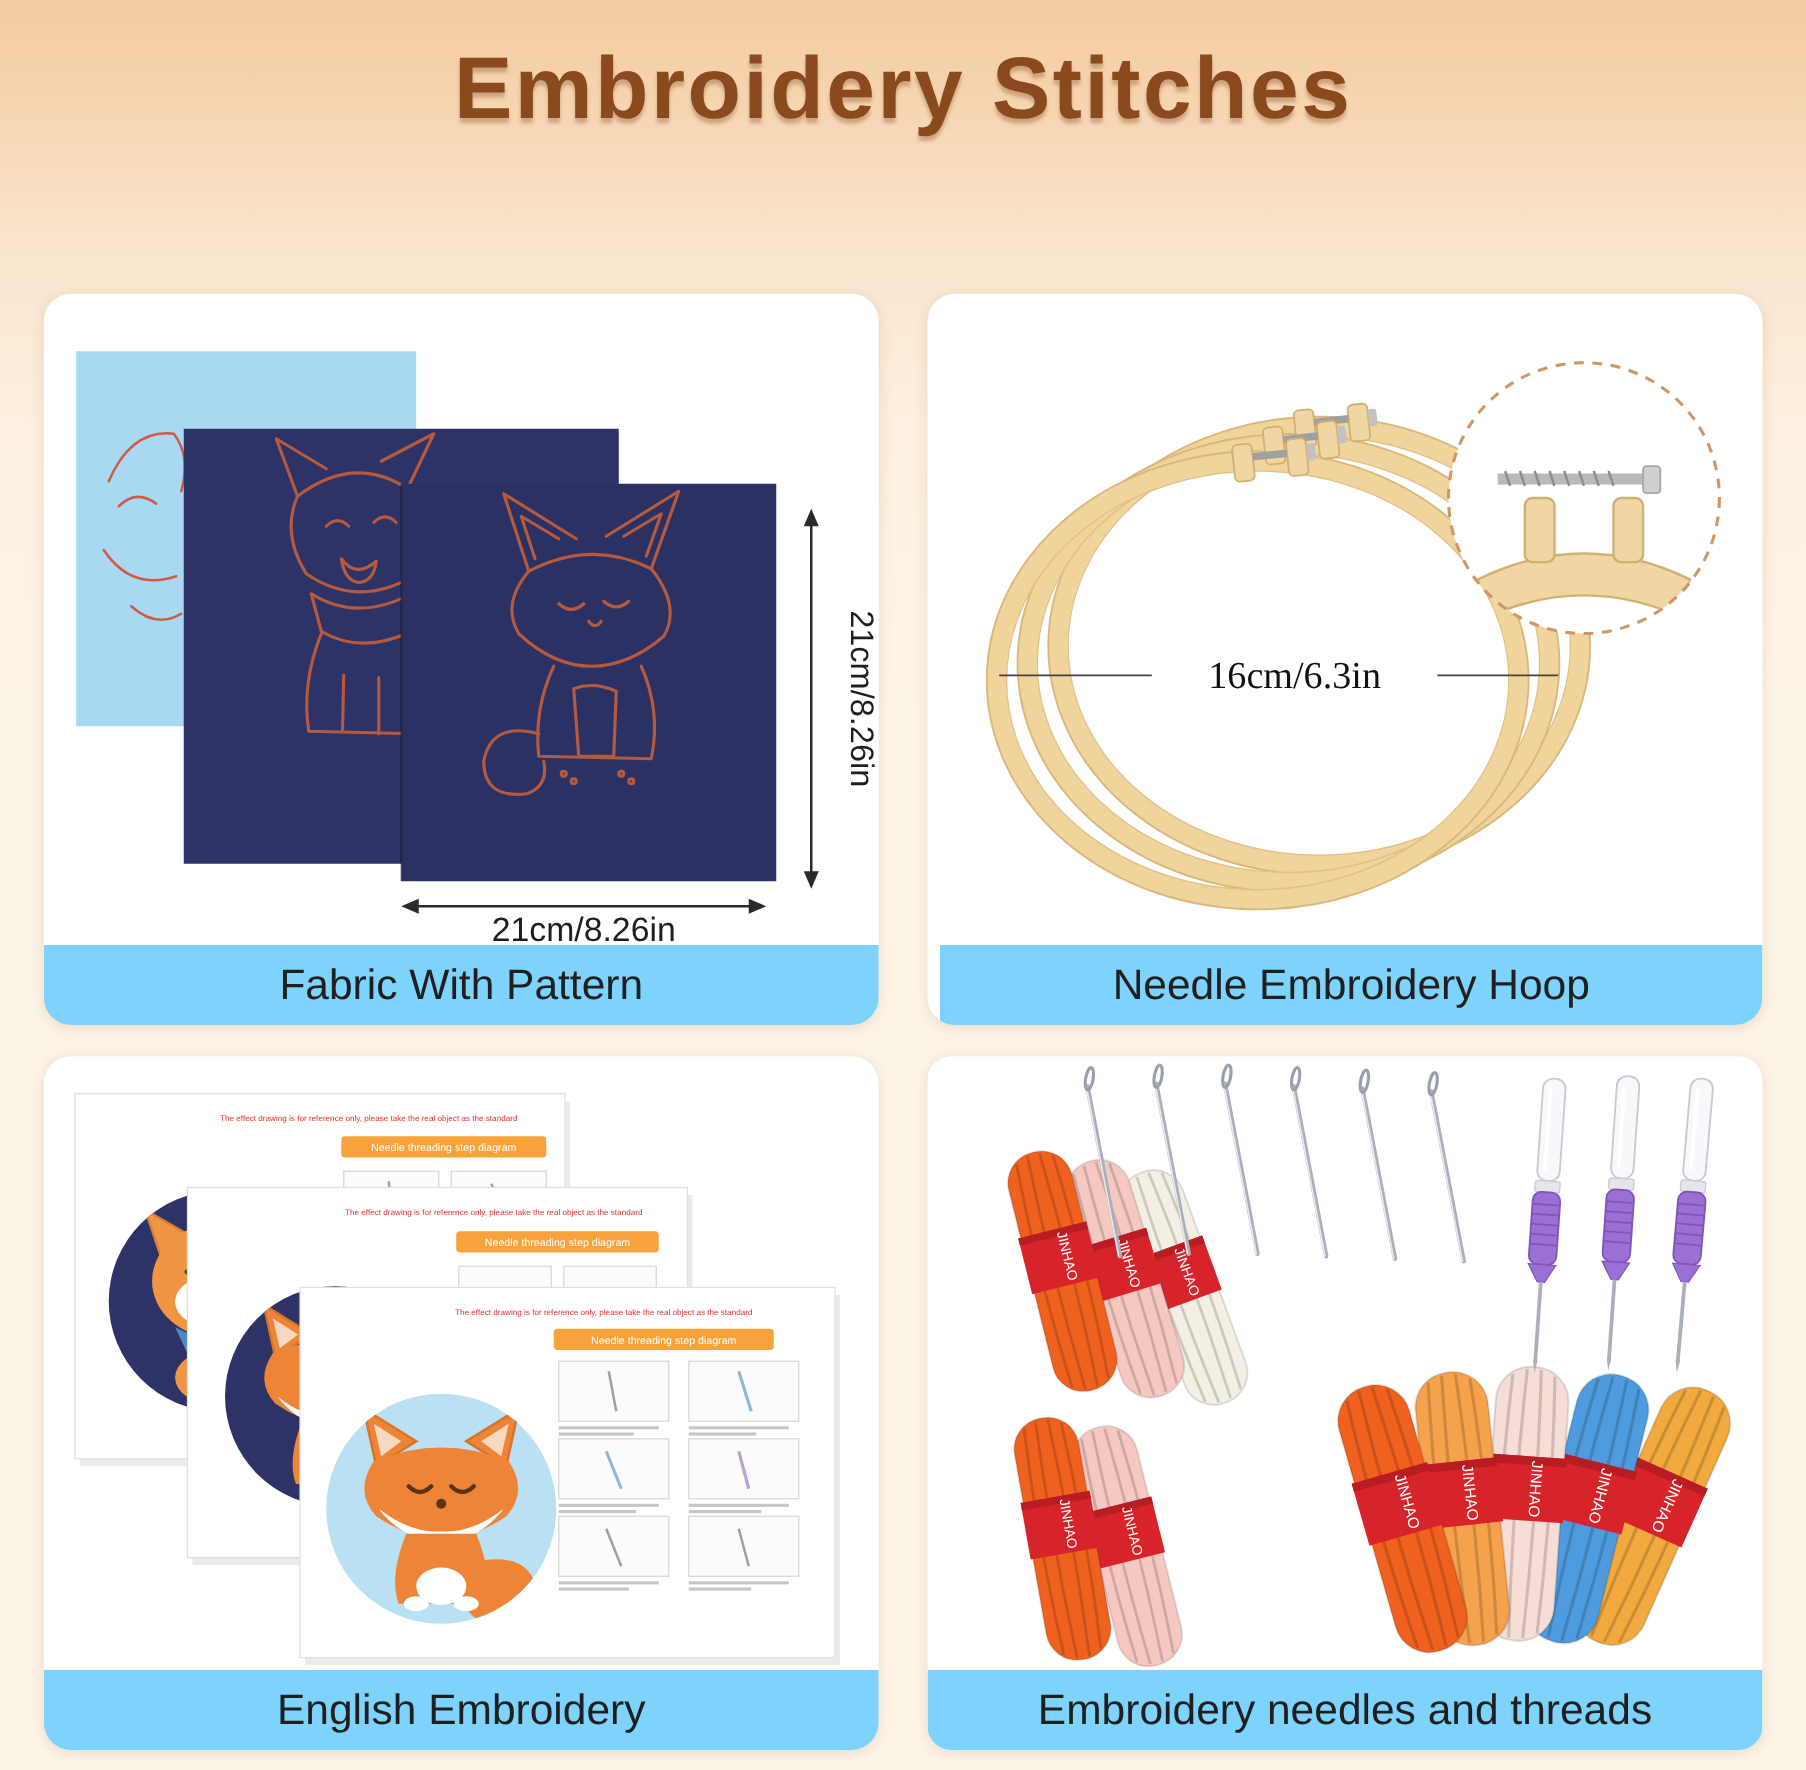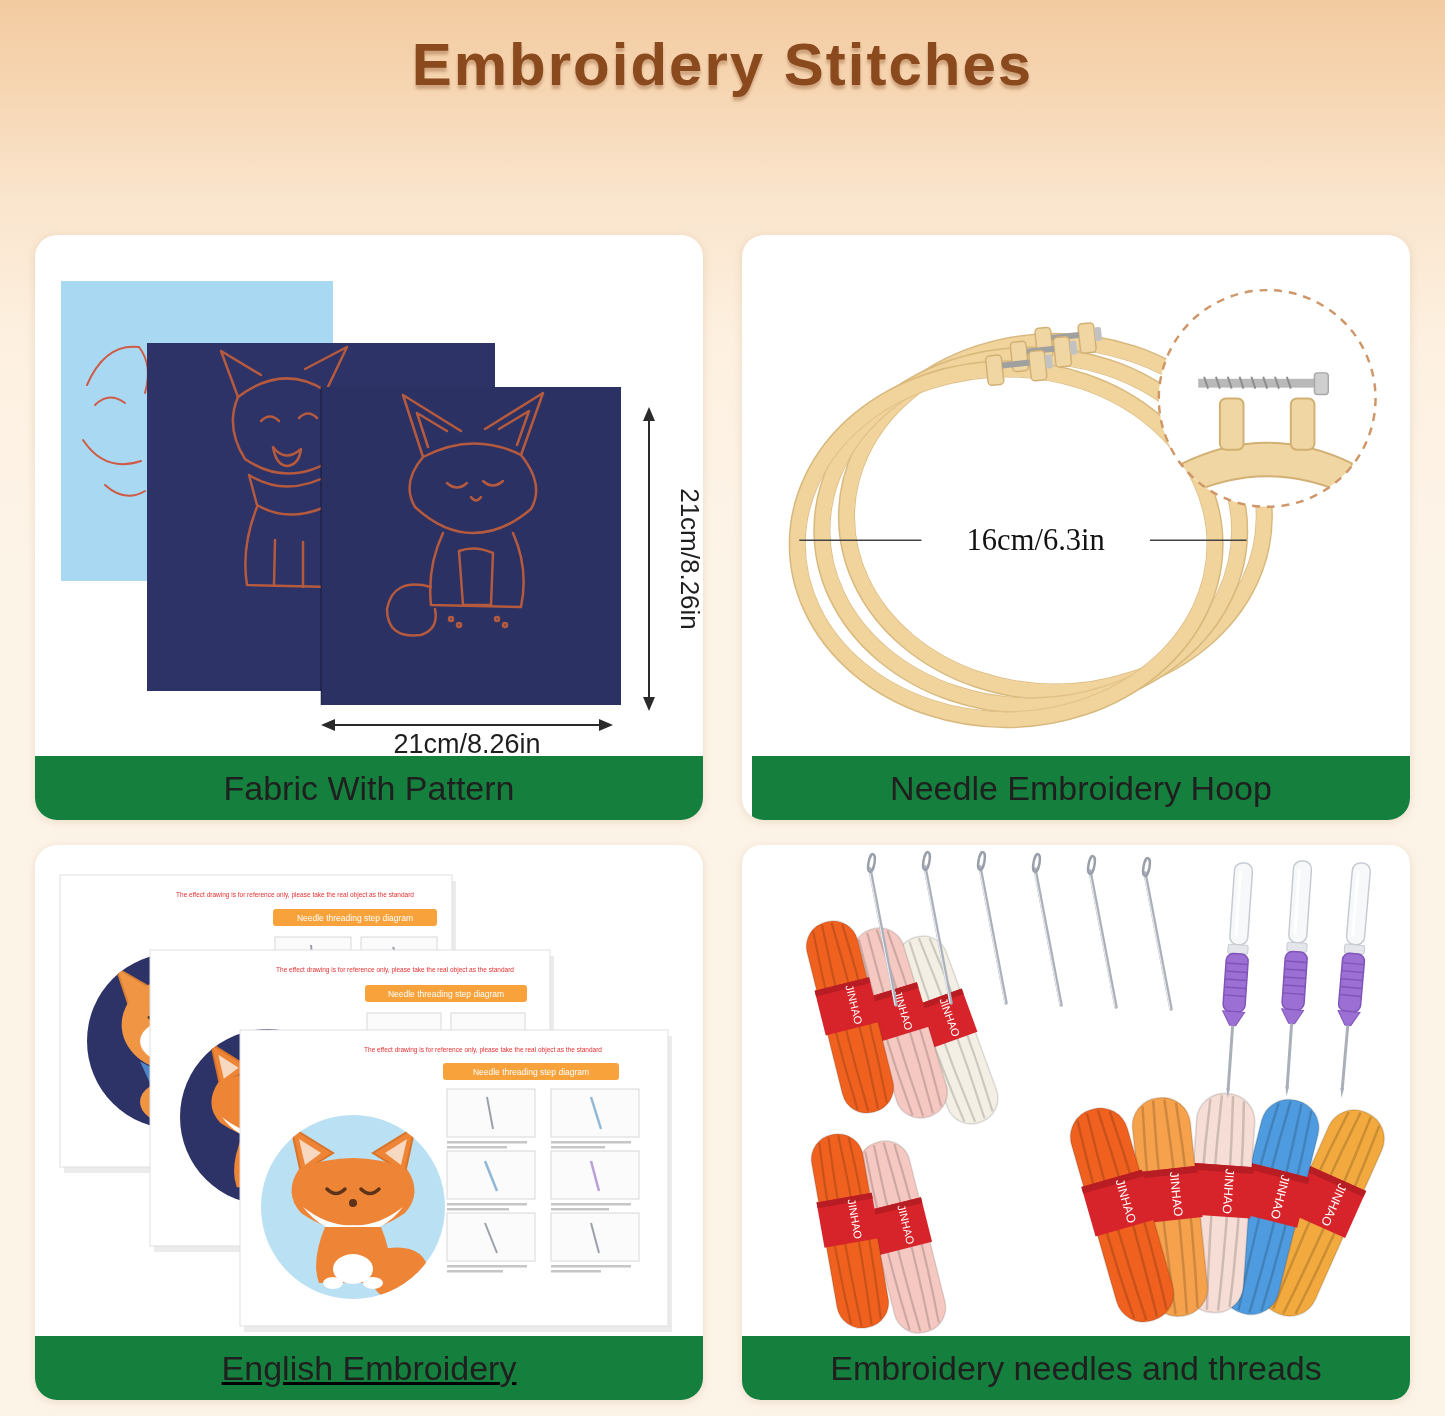"Embroidery Stitches" .title { font-size: 60px -> 70px }
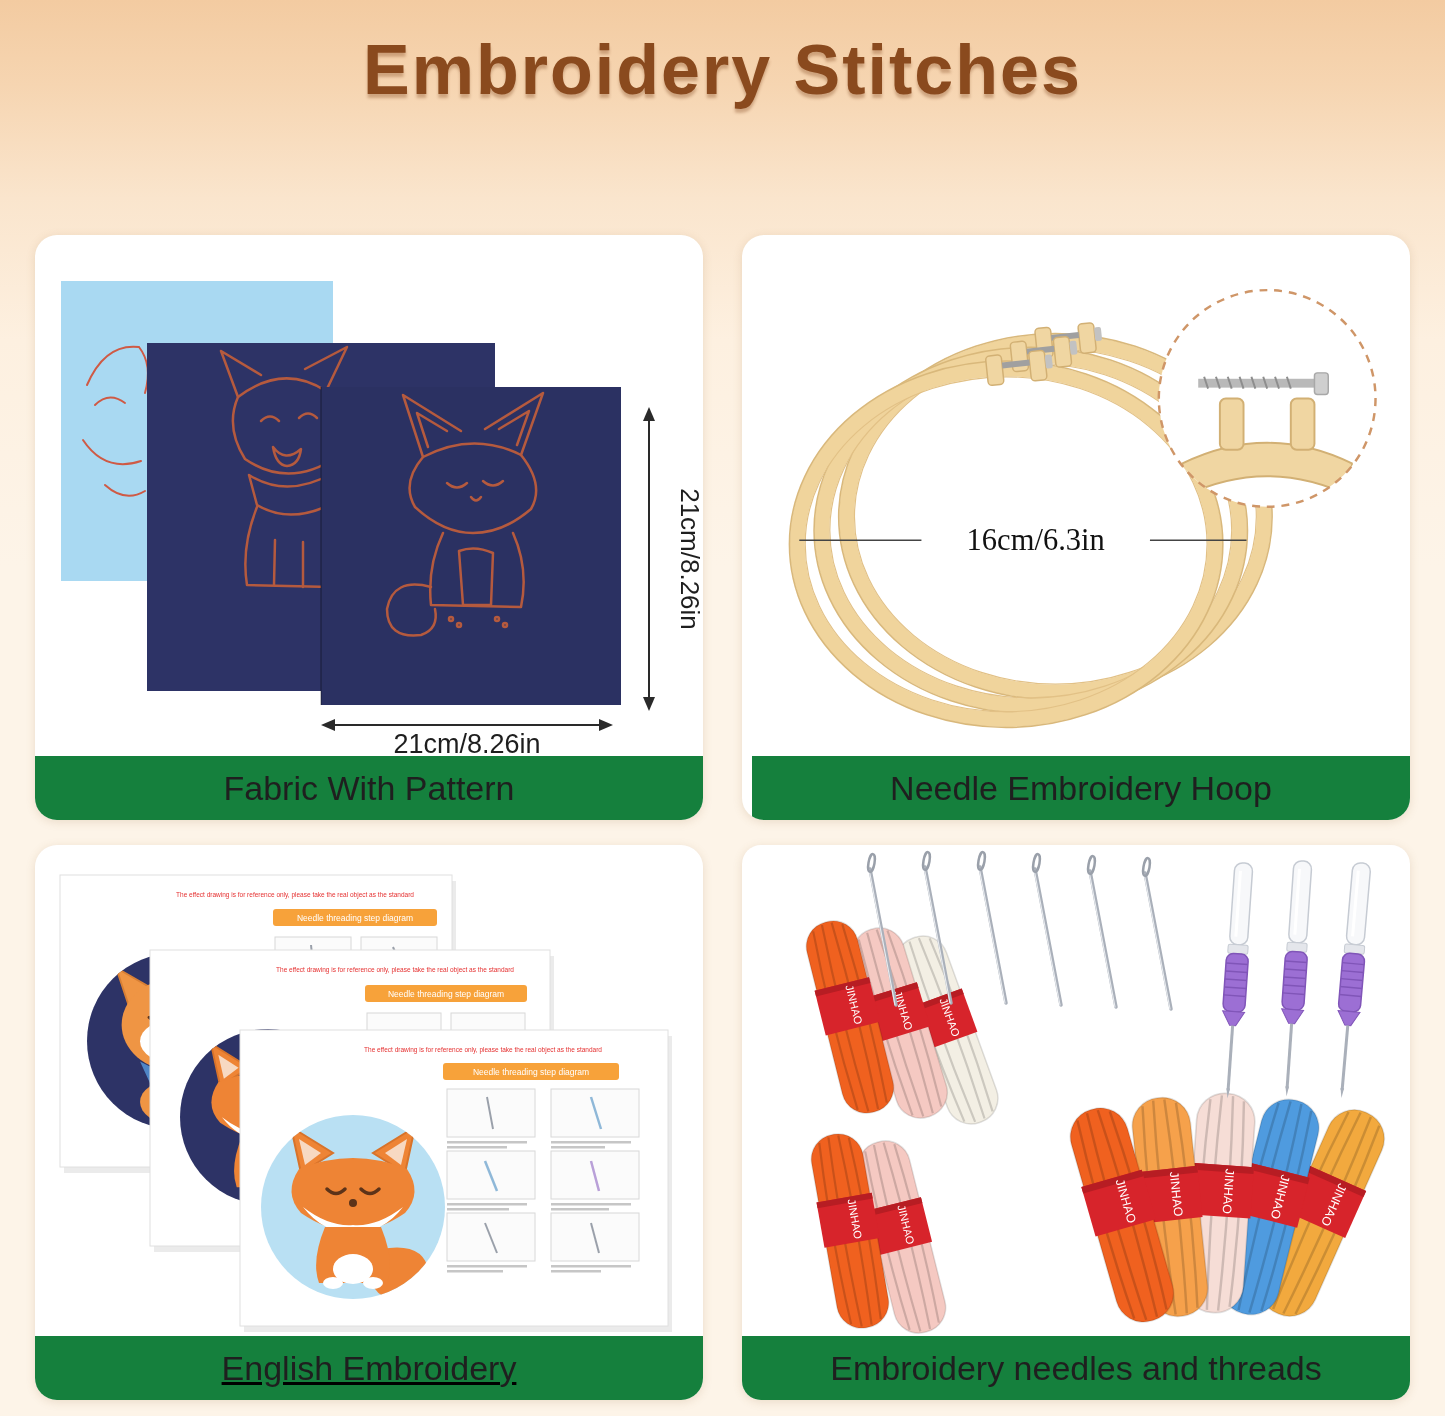"Fabric With Pattern" .caption { background: #15803d -> #7dd3fc }
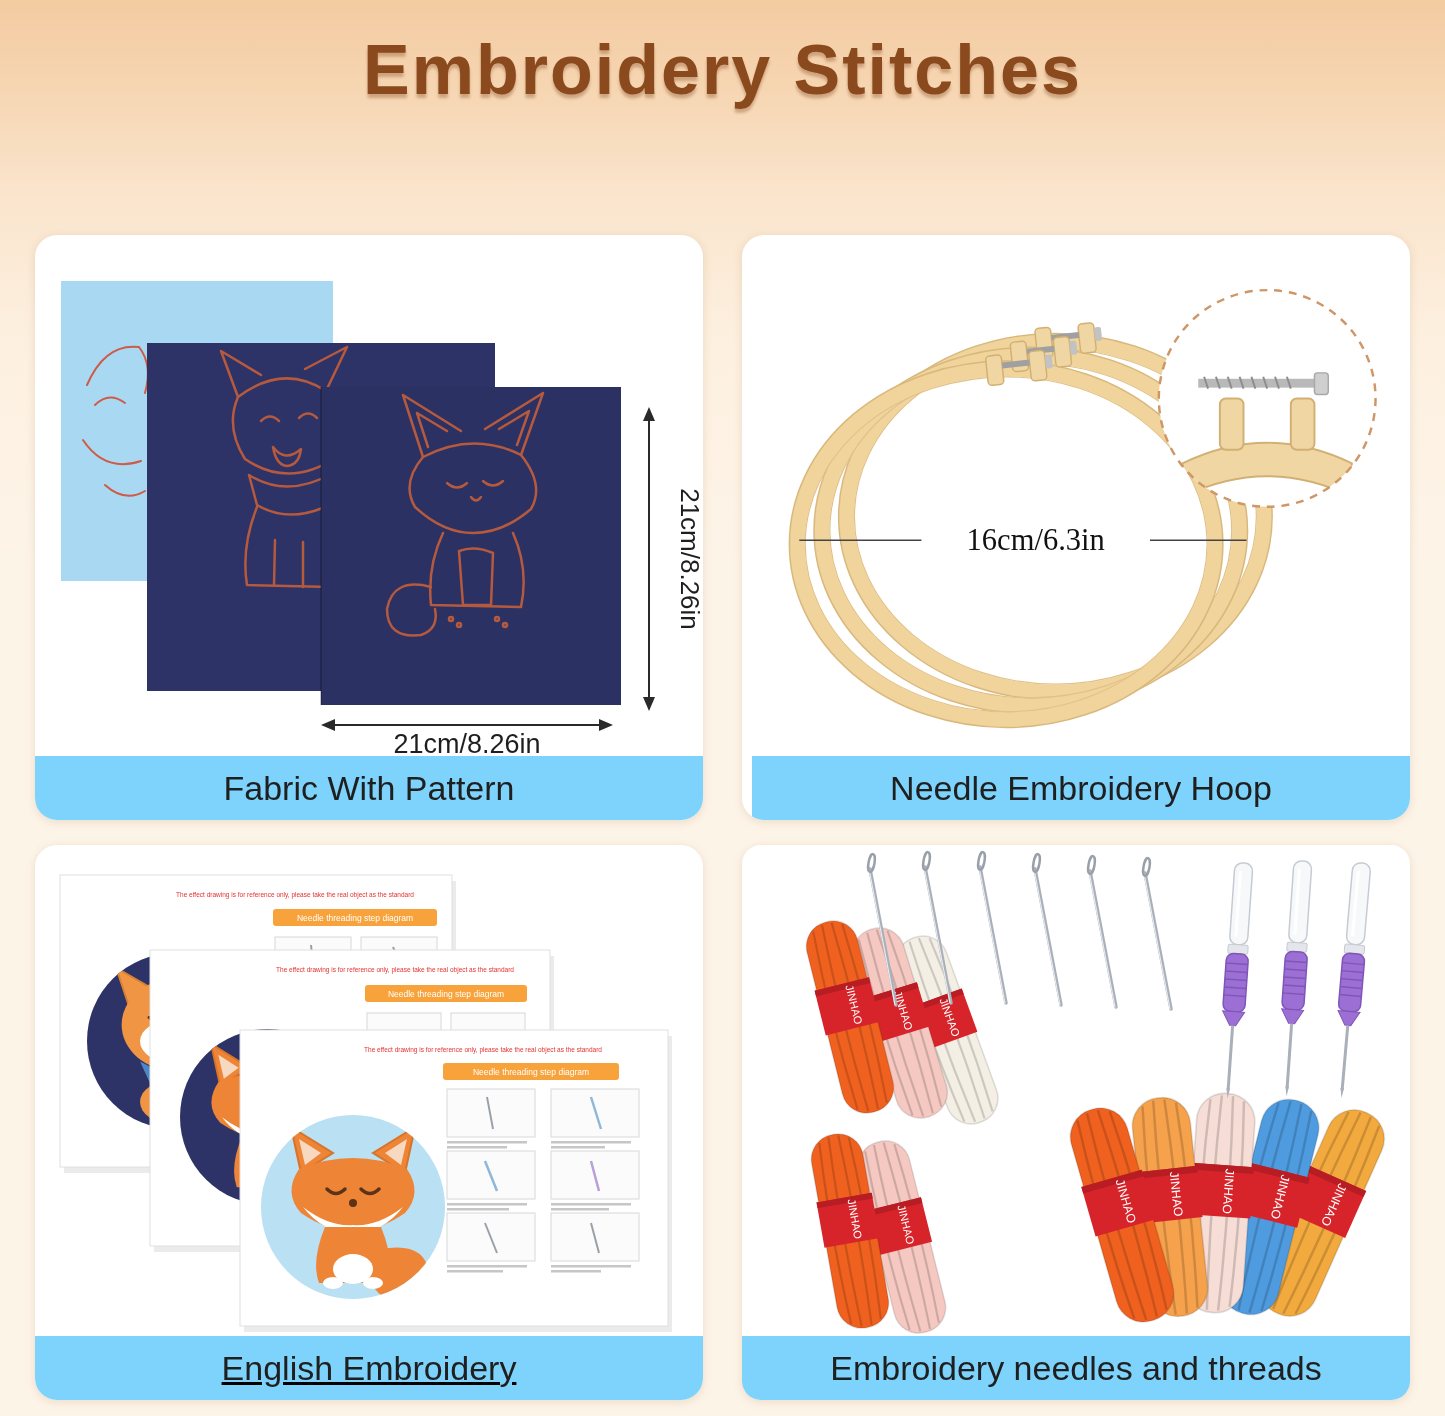"Needle threading step diagram" #card-instruction { text-decoration: underline -> none }
